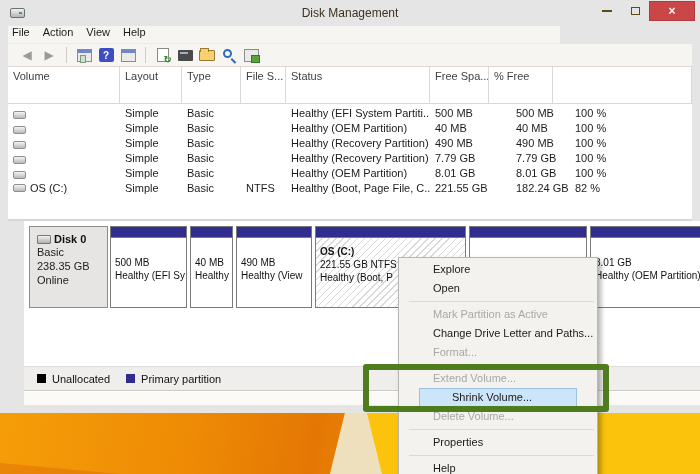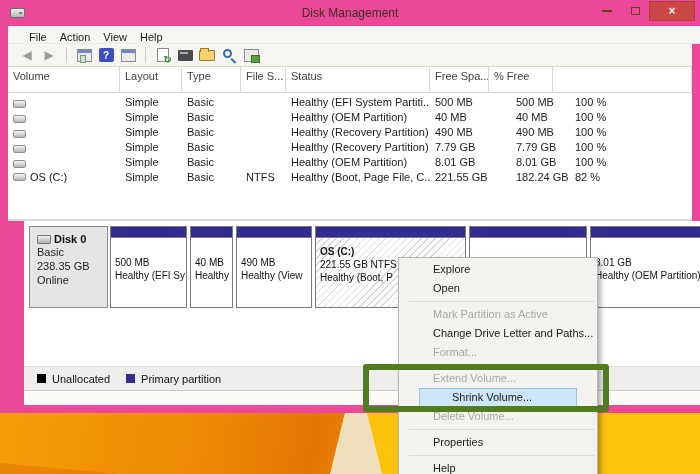"Disk Management" .window { background: #ec4899 -> #e5e5e5 }
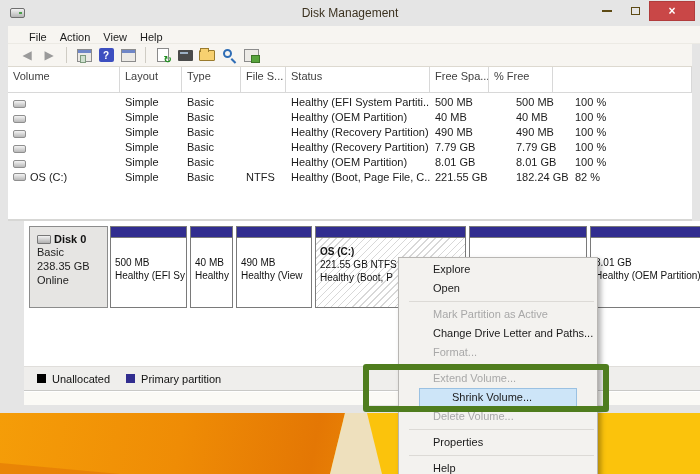"File" .menubar { align-items: flex-end -> flex-start; padding-left: 21px -> 4px; width: 692px -> 552px }
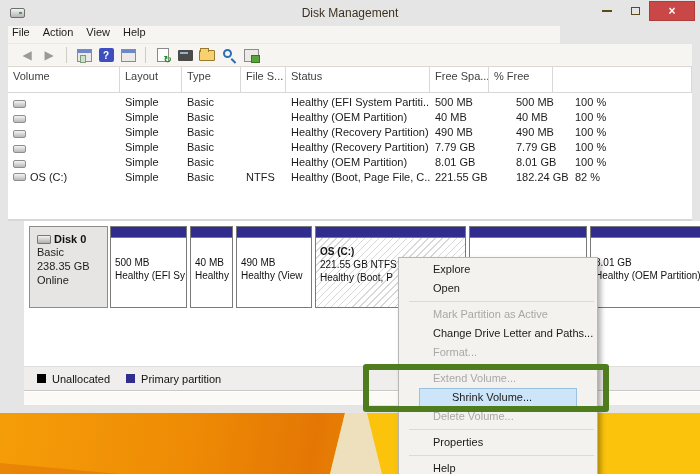"Volume" .t-header { height: 26px -> 37px }
